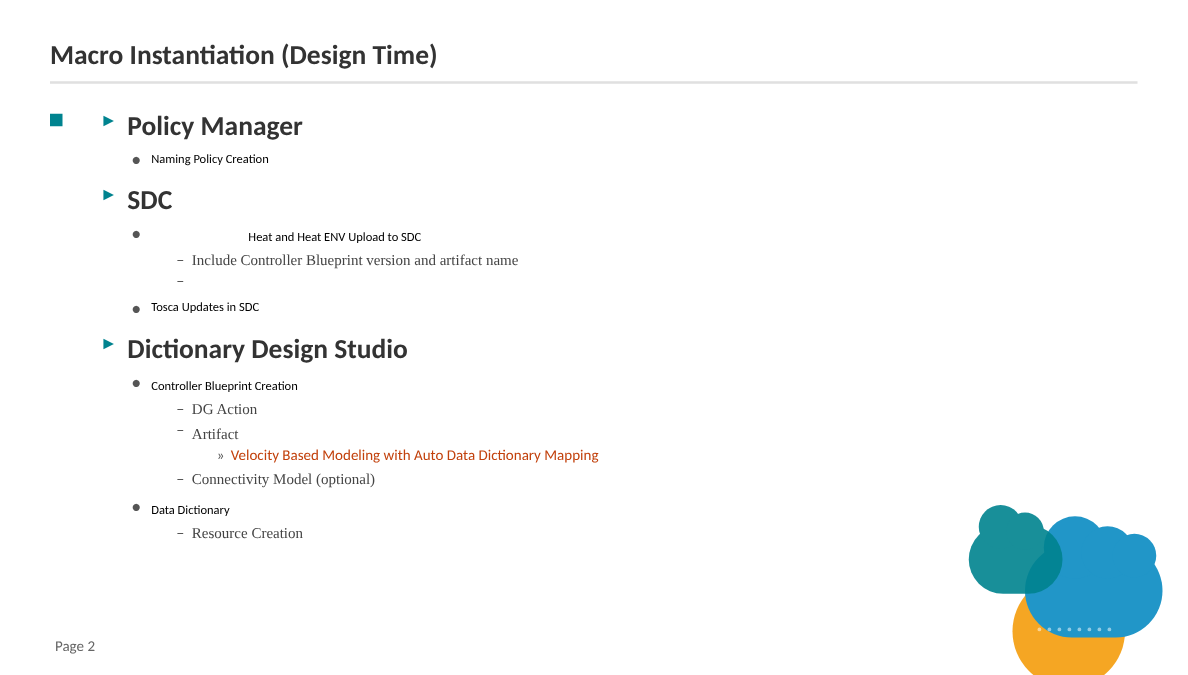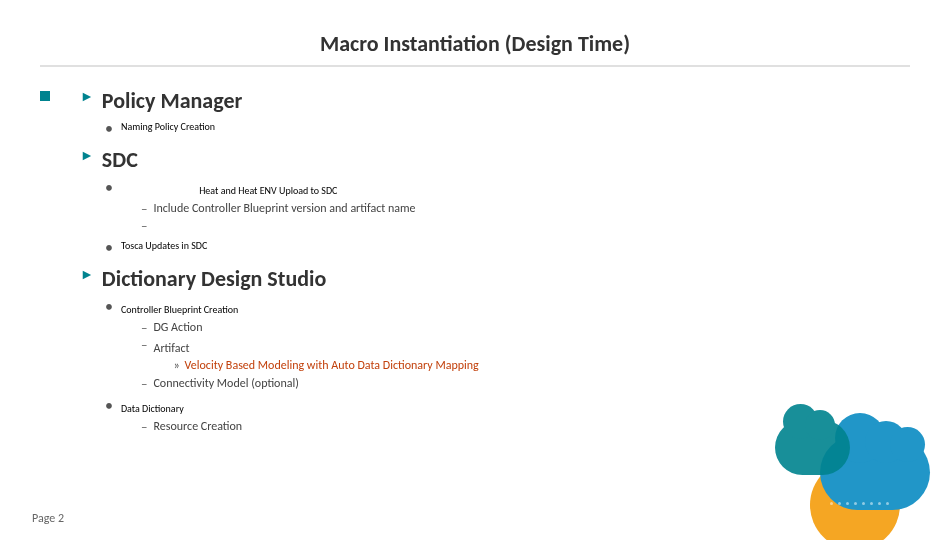"Macro Instantiation (Design Time)" .page-title { text-align: center -> none }
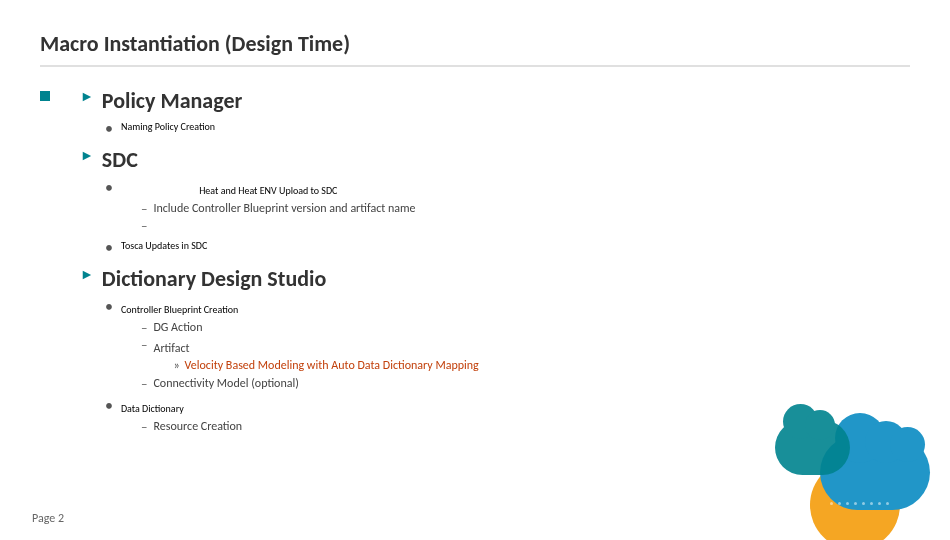"Include Controller Blueprint version and" .dash-label { font-family: none -> Liberation Serif, serif }
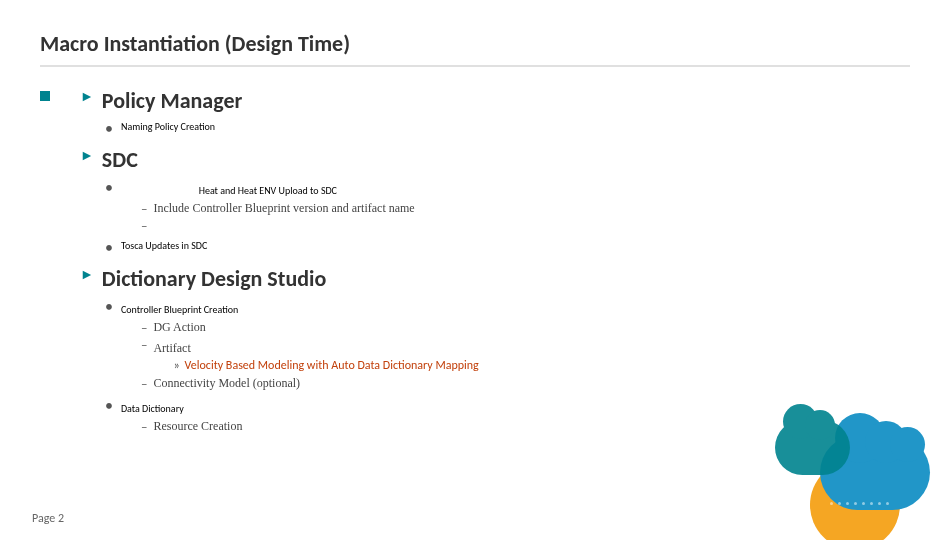"Page 2" .page-number { left: 32px -> 44px }
